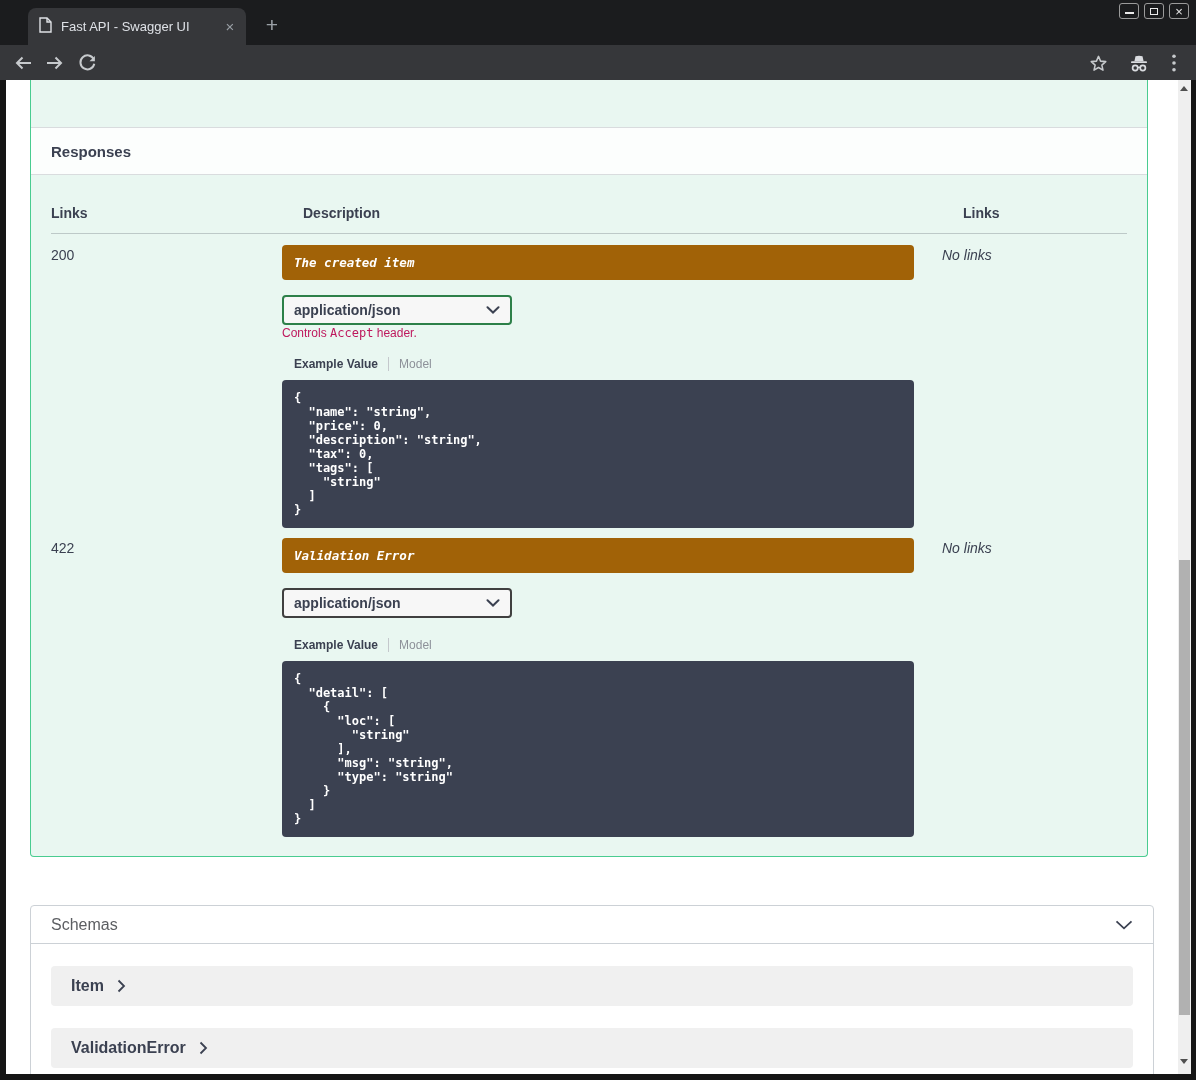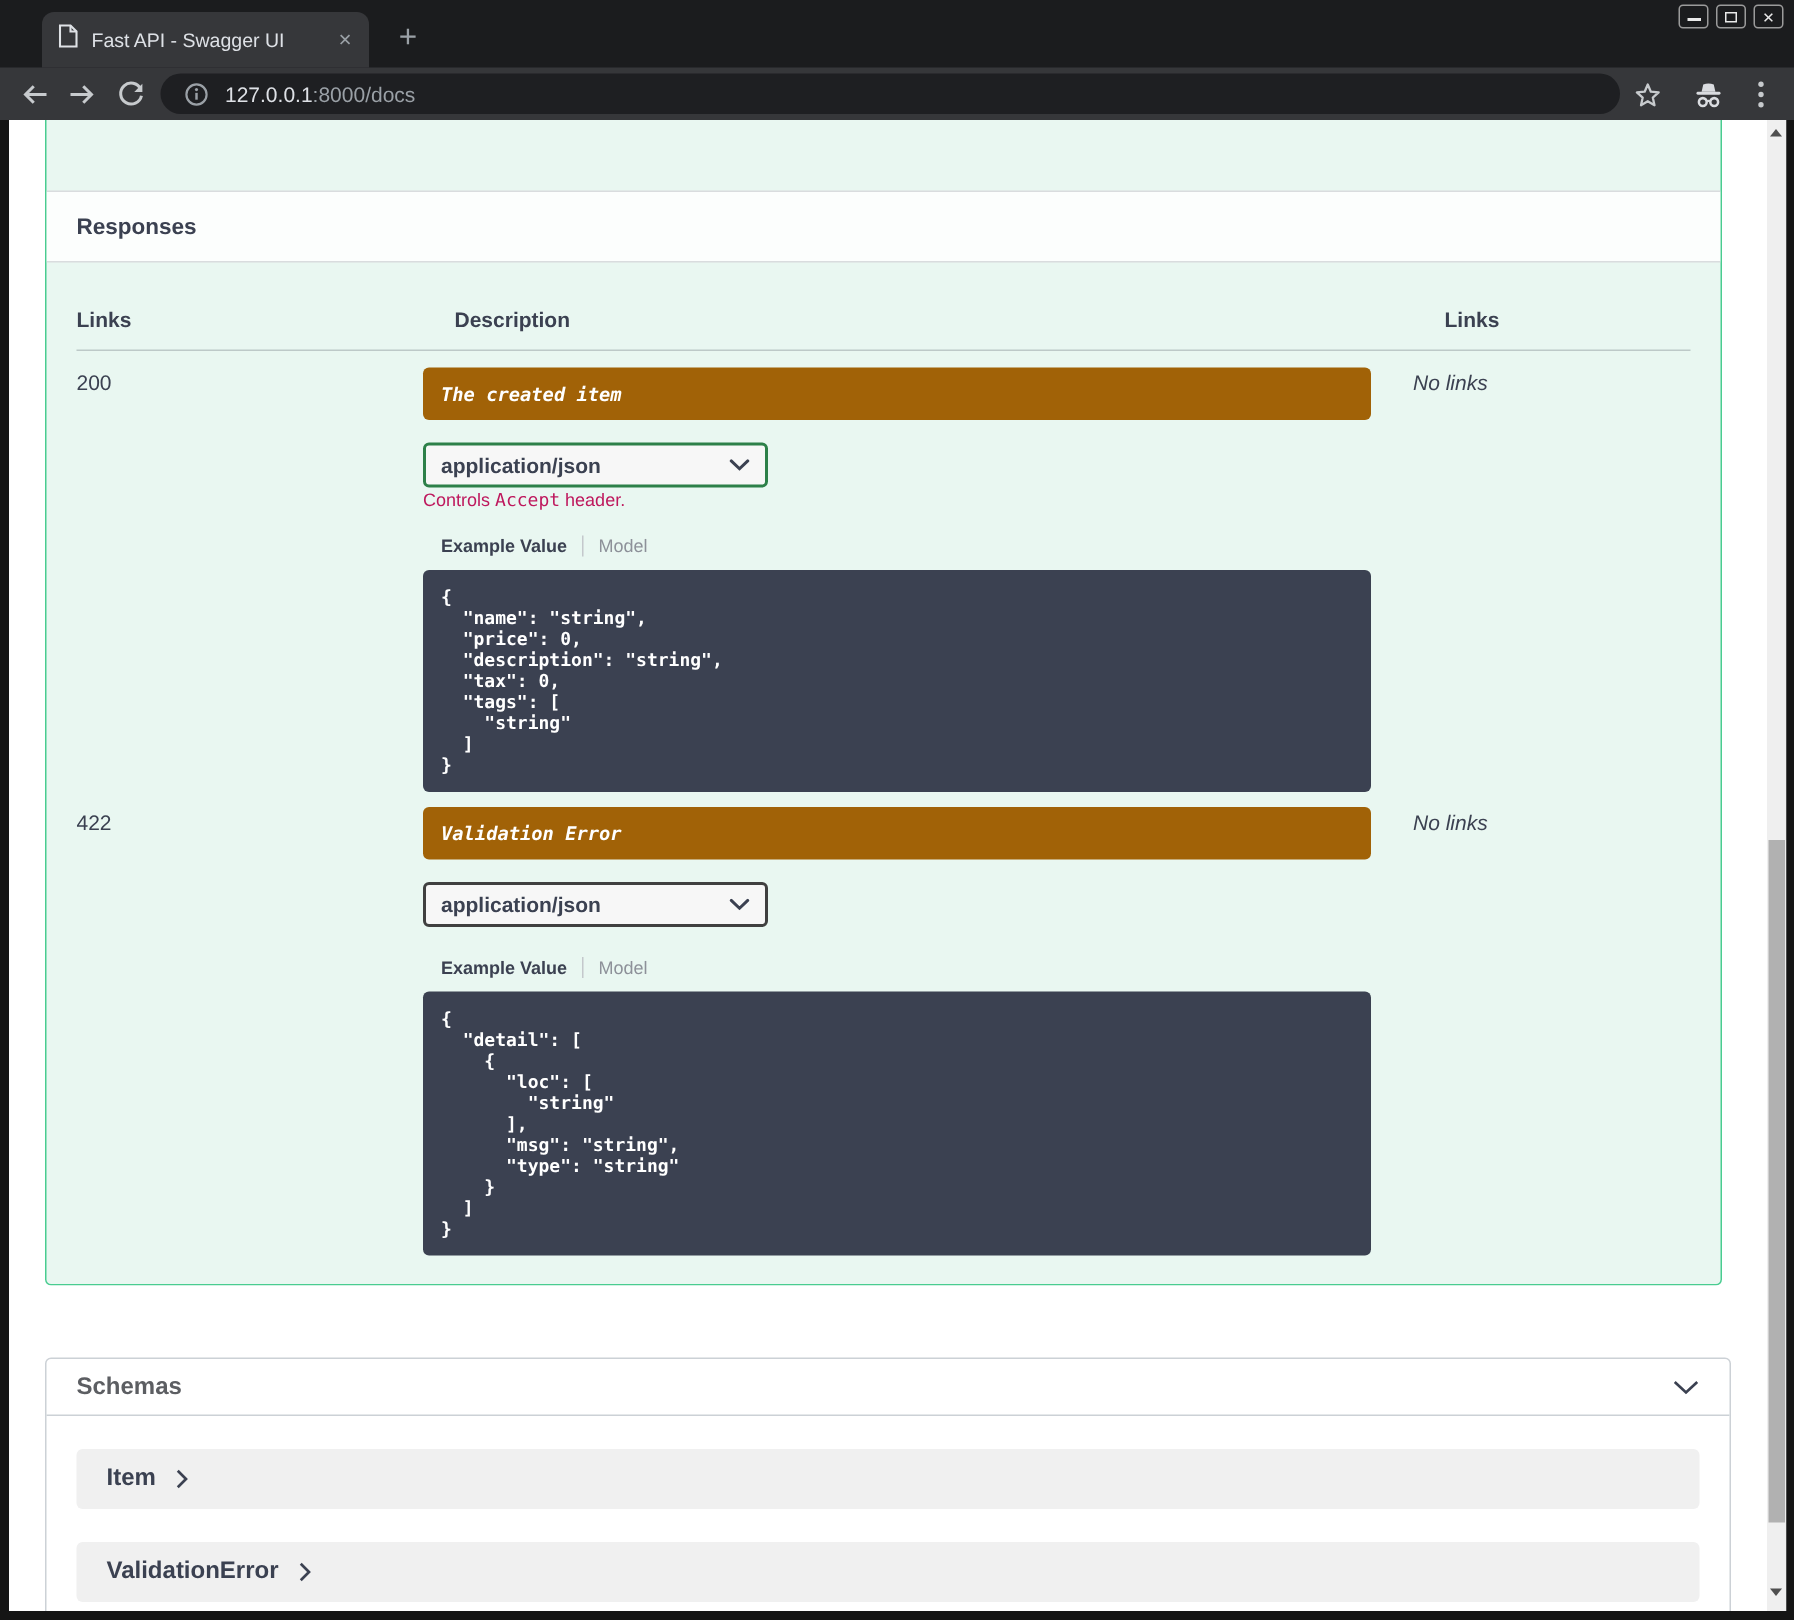"127.0.0.1:8000/docs" div.urlbar { html: <div> <svg> <circle></circle> <rect></rect> <circle></circle> </svg> <span><span>127.0.0.1</span><span>:8000/docs</span></span> </div> -> none }
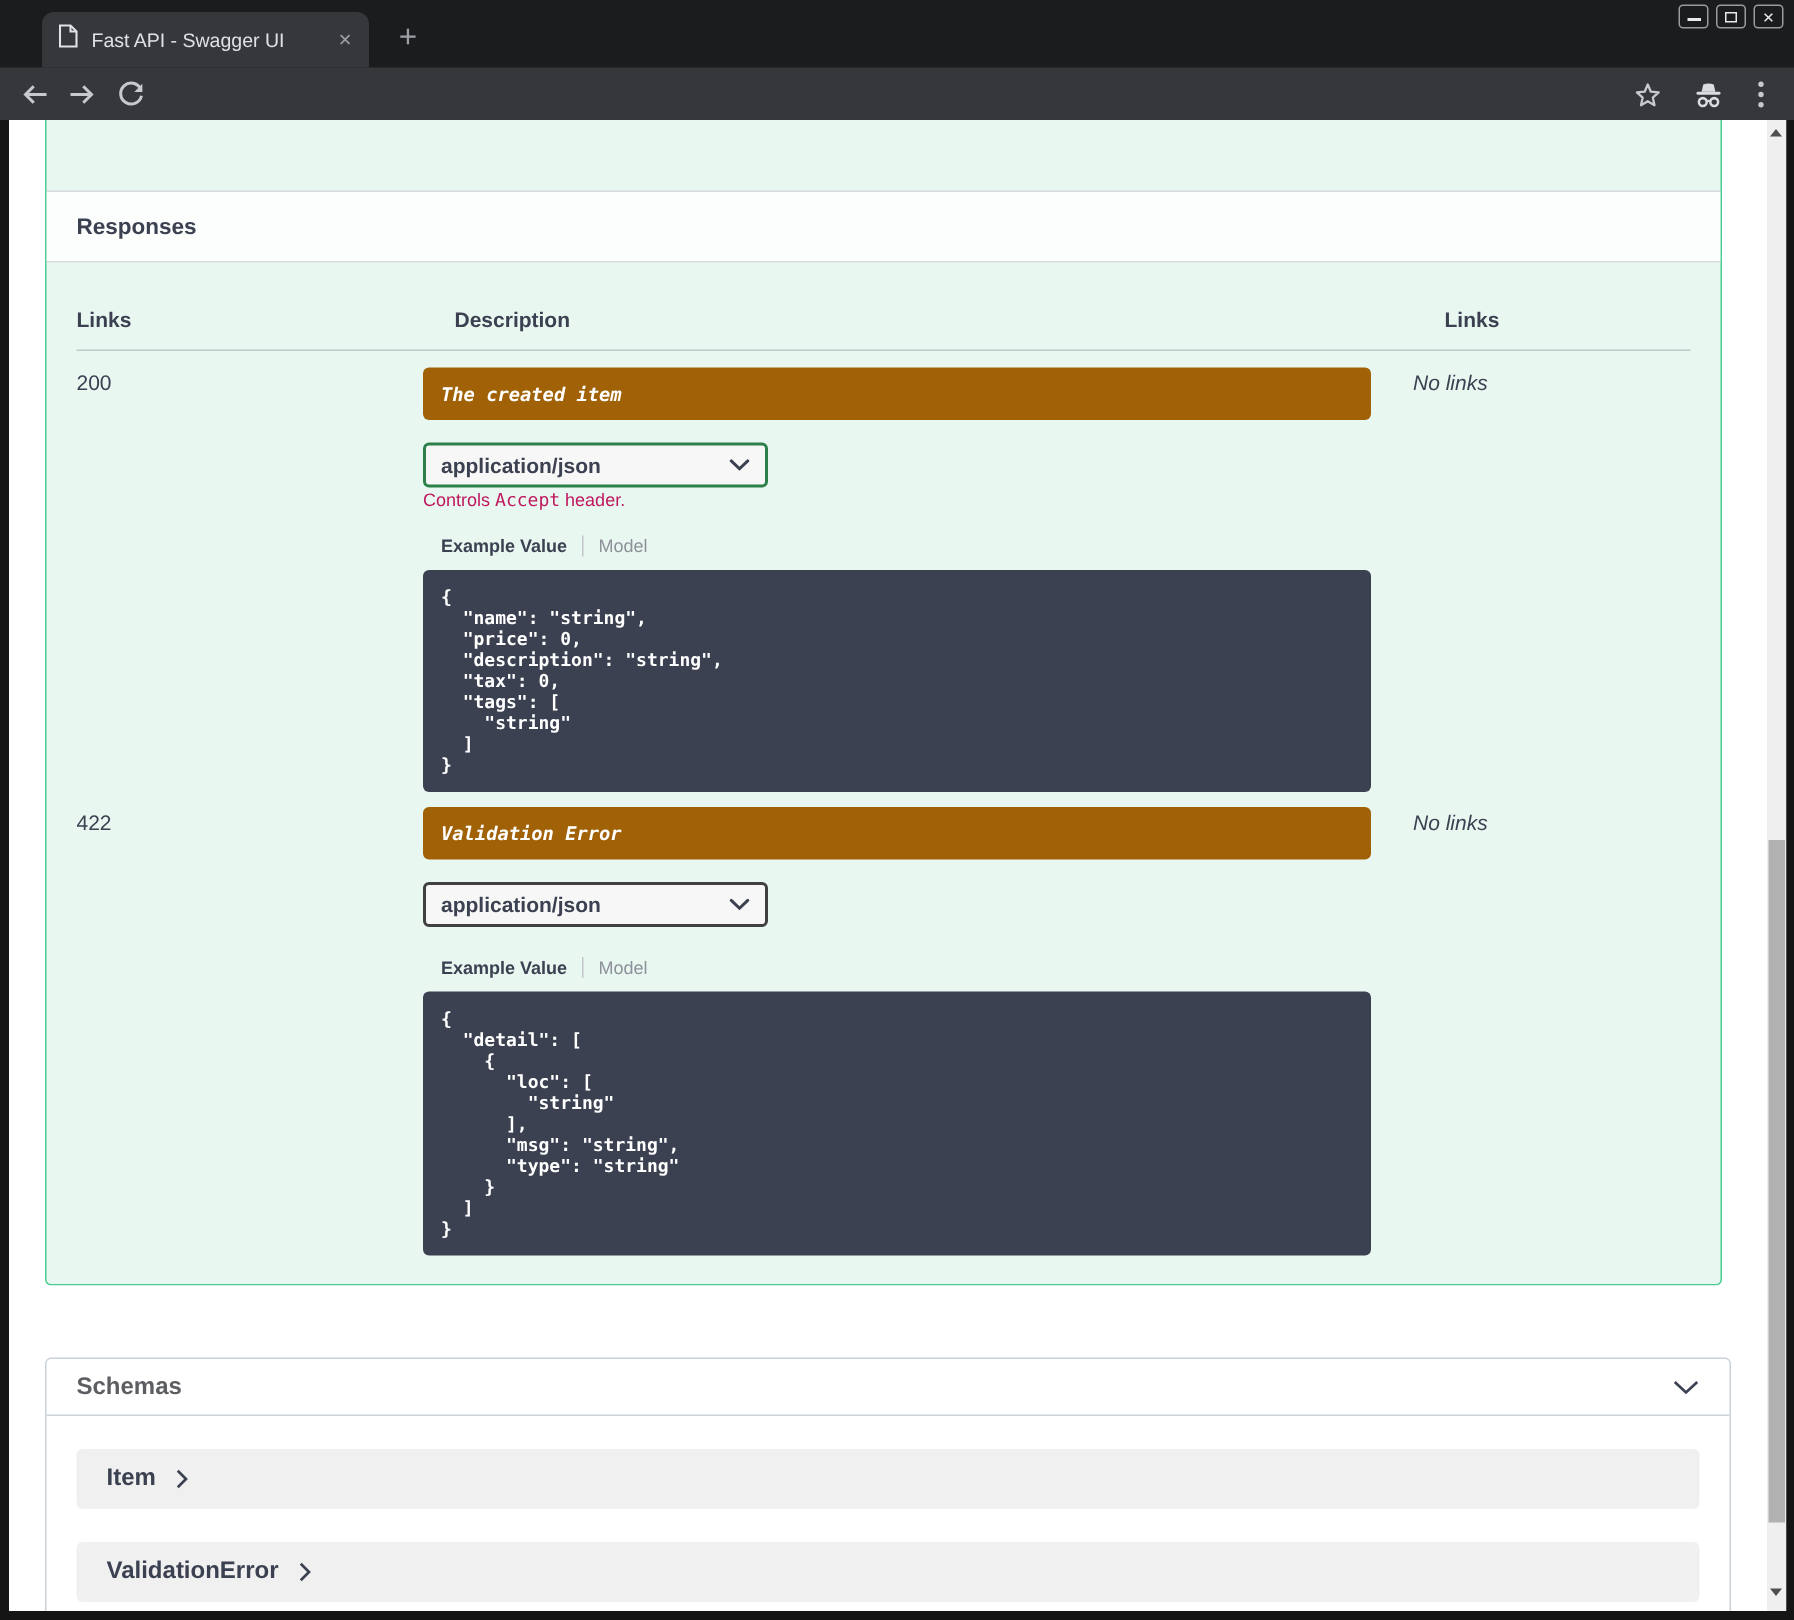"Schemas" .schemas-header span { font-weight: bold -> normal }
